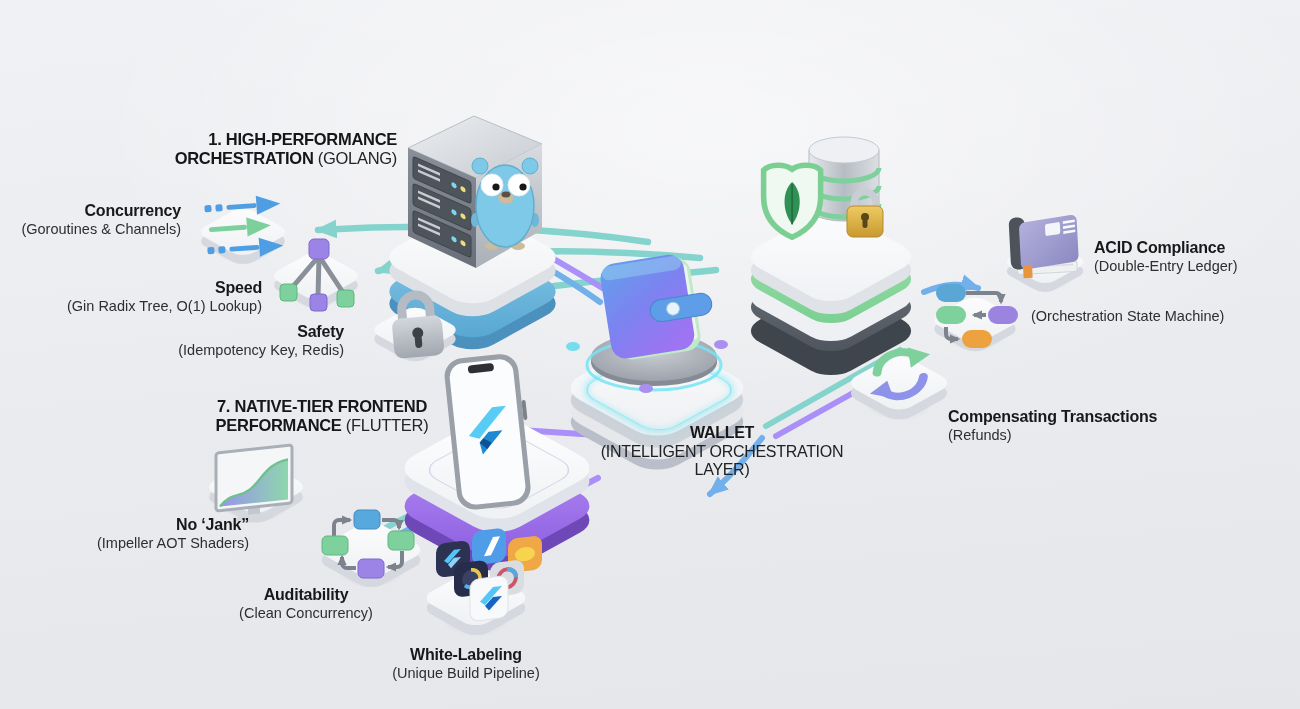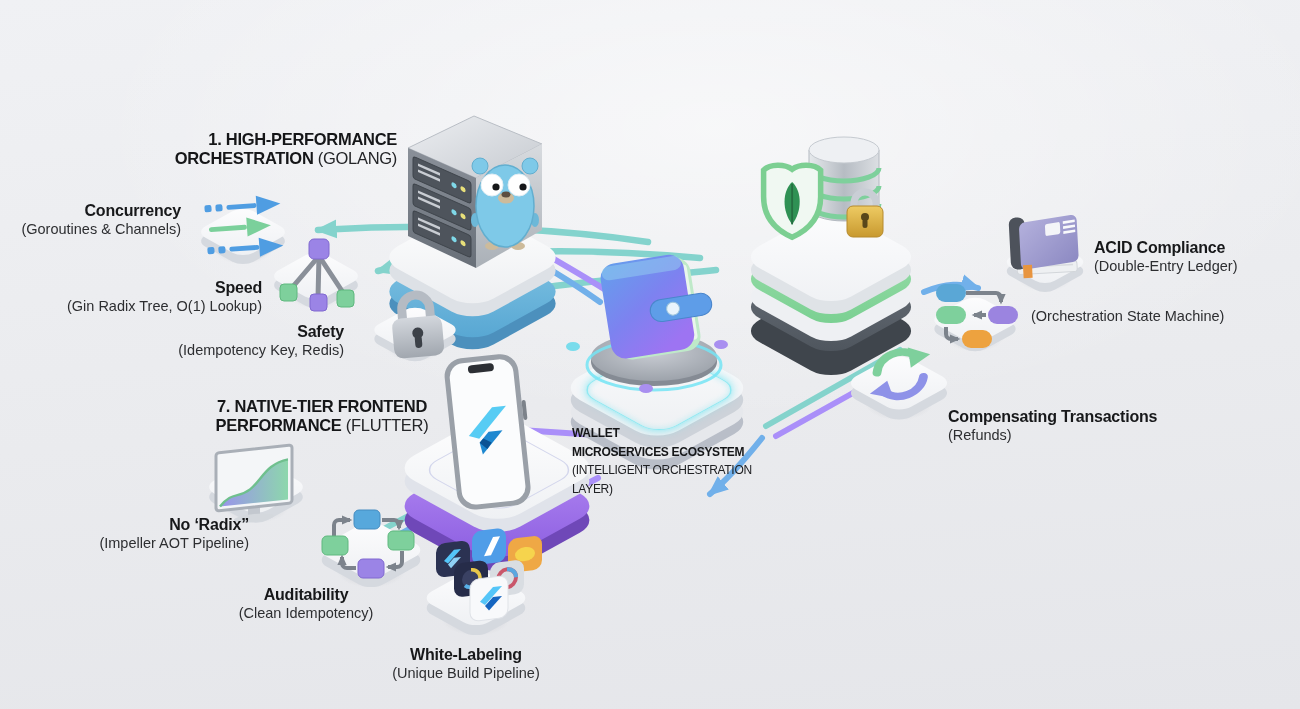"WALLET" .ctr { font-size: 12px -> 16px; text-align: none -> center }
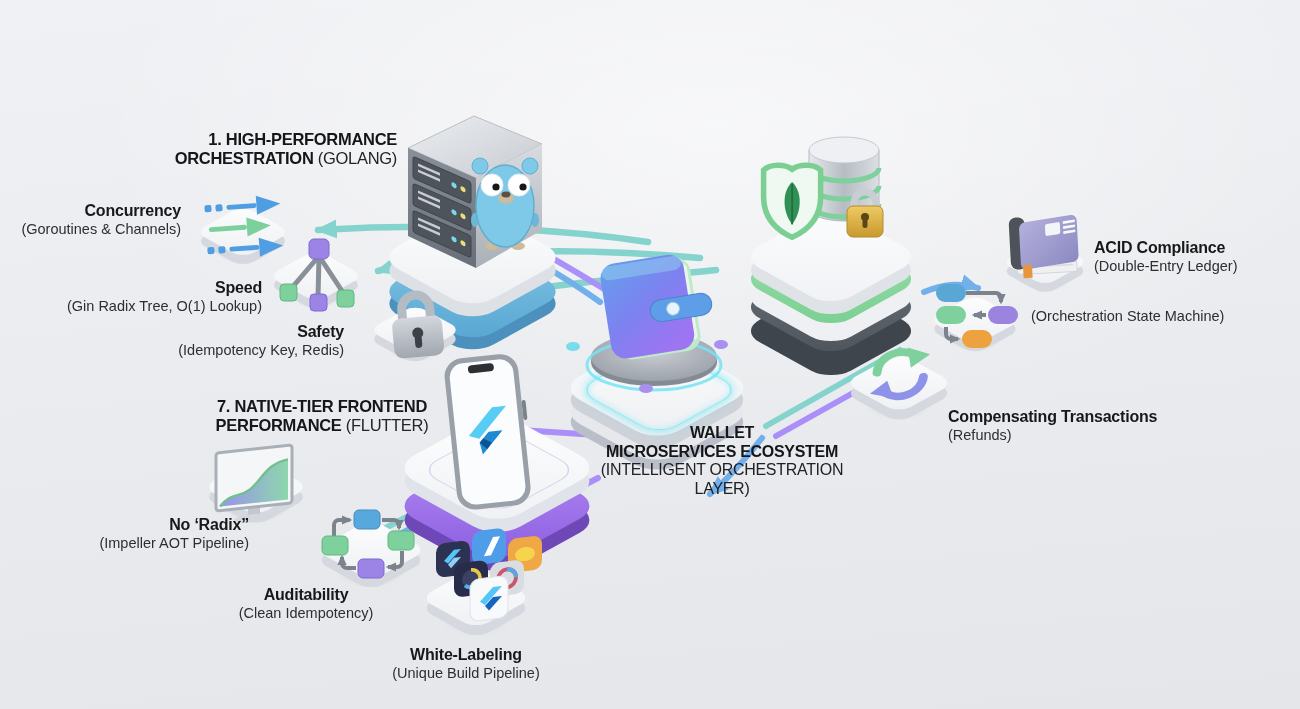"MICROSERVICES ECOSYSTEM" div.b { html: <div>MICROSERVICES ECOSYSTEM</div> -> none }
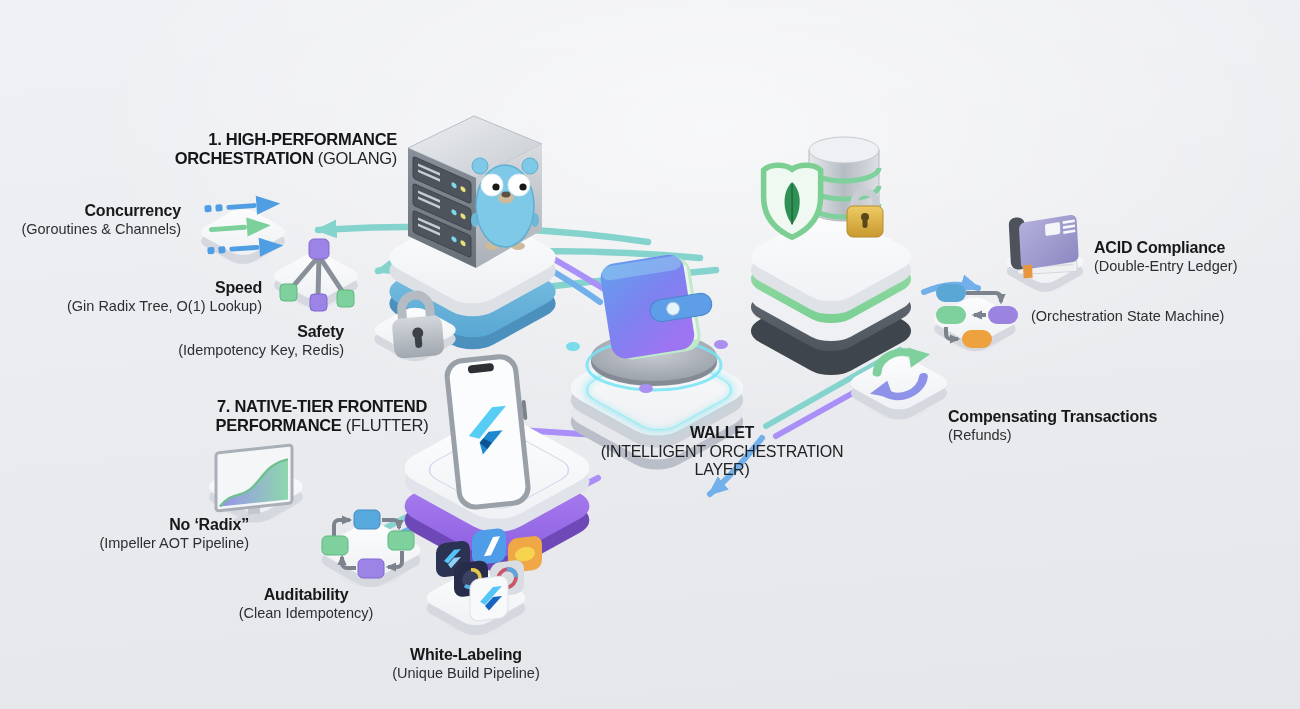"No ‘Radix”" div.t { text: Radix -> Jank }
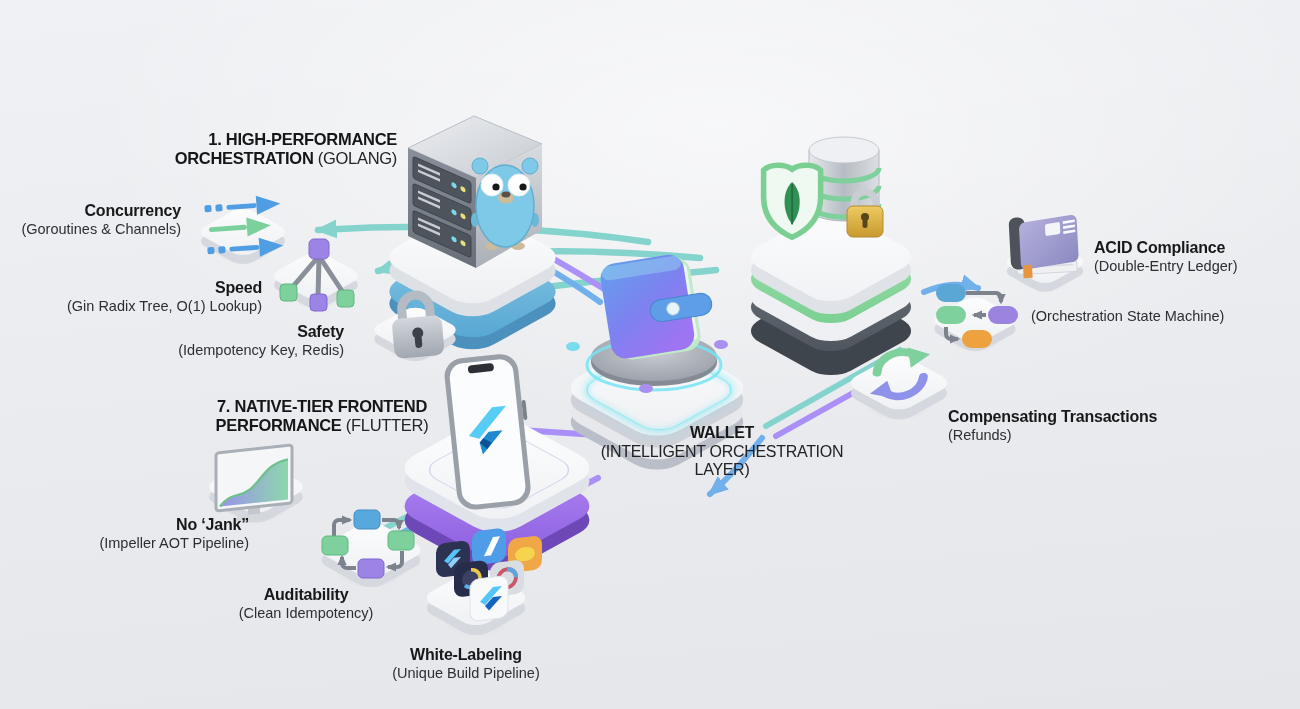"(Impeller AOT Pipeline)" div.s { text: Pipeline -> Shaders }
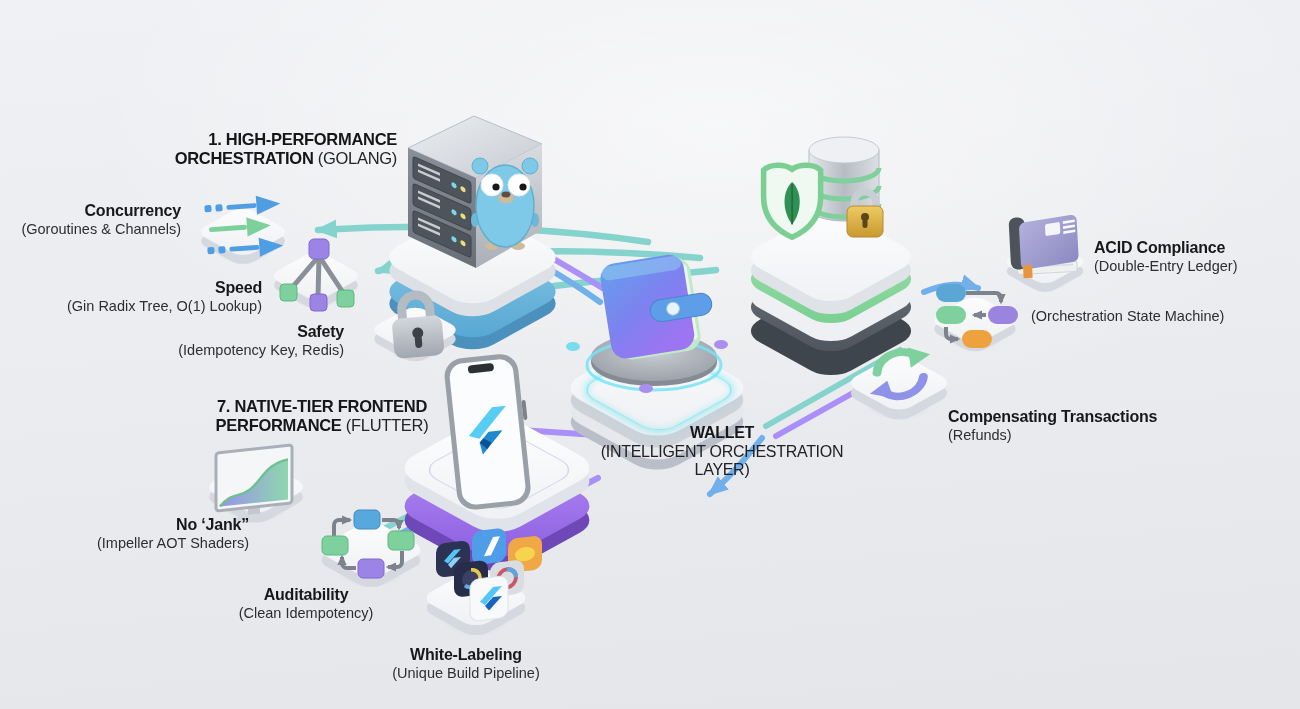"(Clean Idempotency)" div.s { text: Idempotency -> Concurrency }
